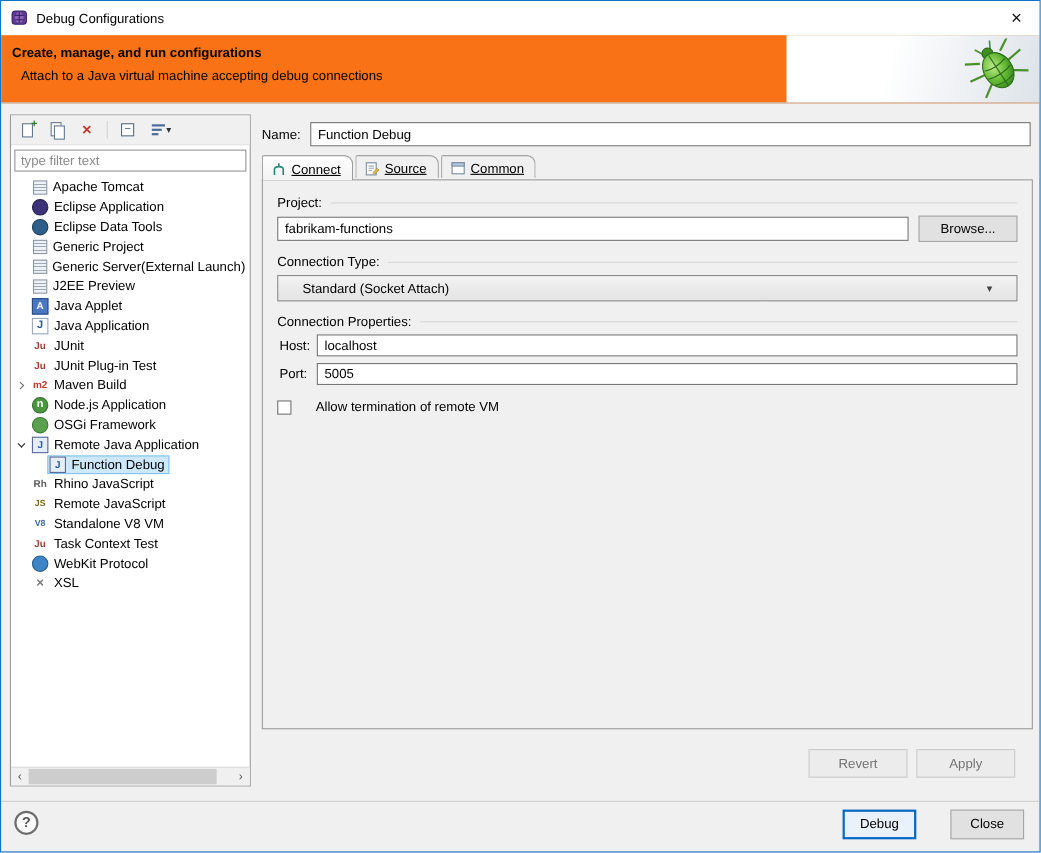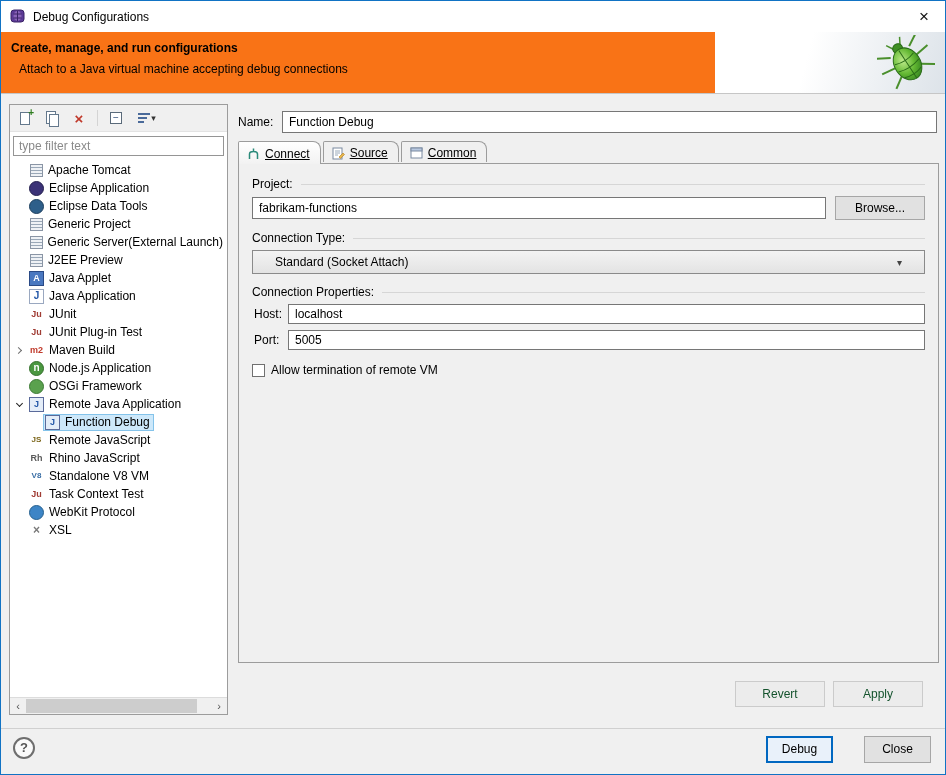"Allow termination of remote VM" .cb-row { gap: 6px -> 22px }
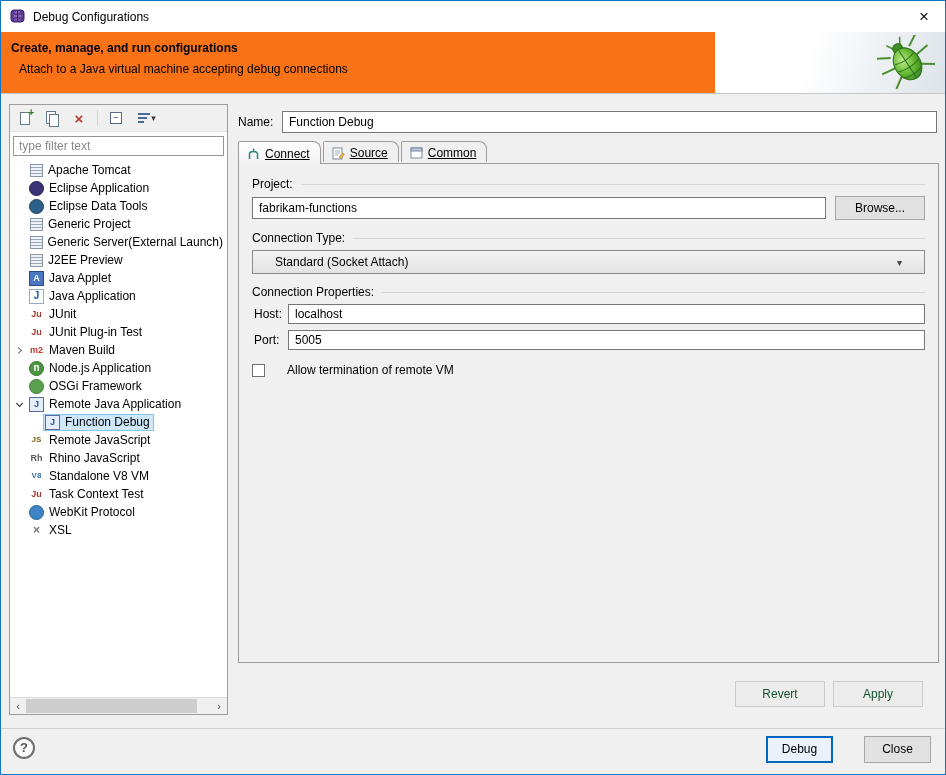"JS" div.tree-row { order: before "Rh" -> after "Rh" }
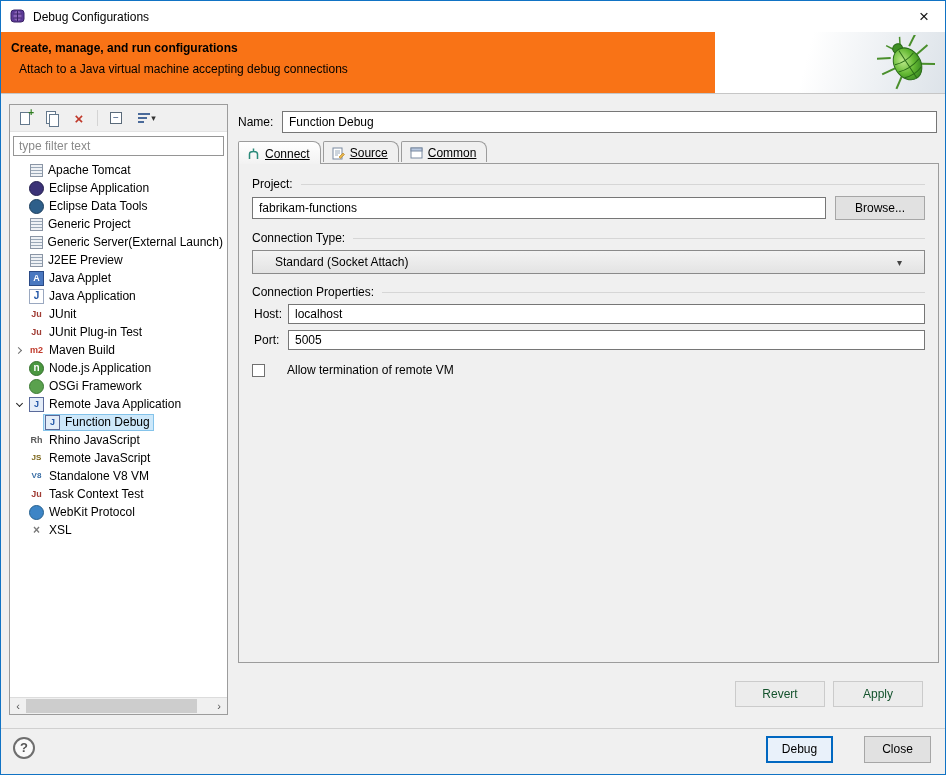"Revert" .btn-disabled { color: #14532d -> #737373 }
